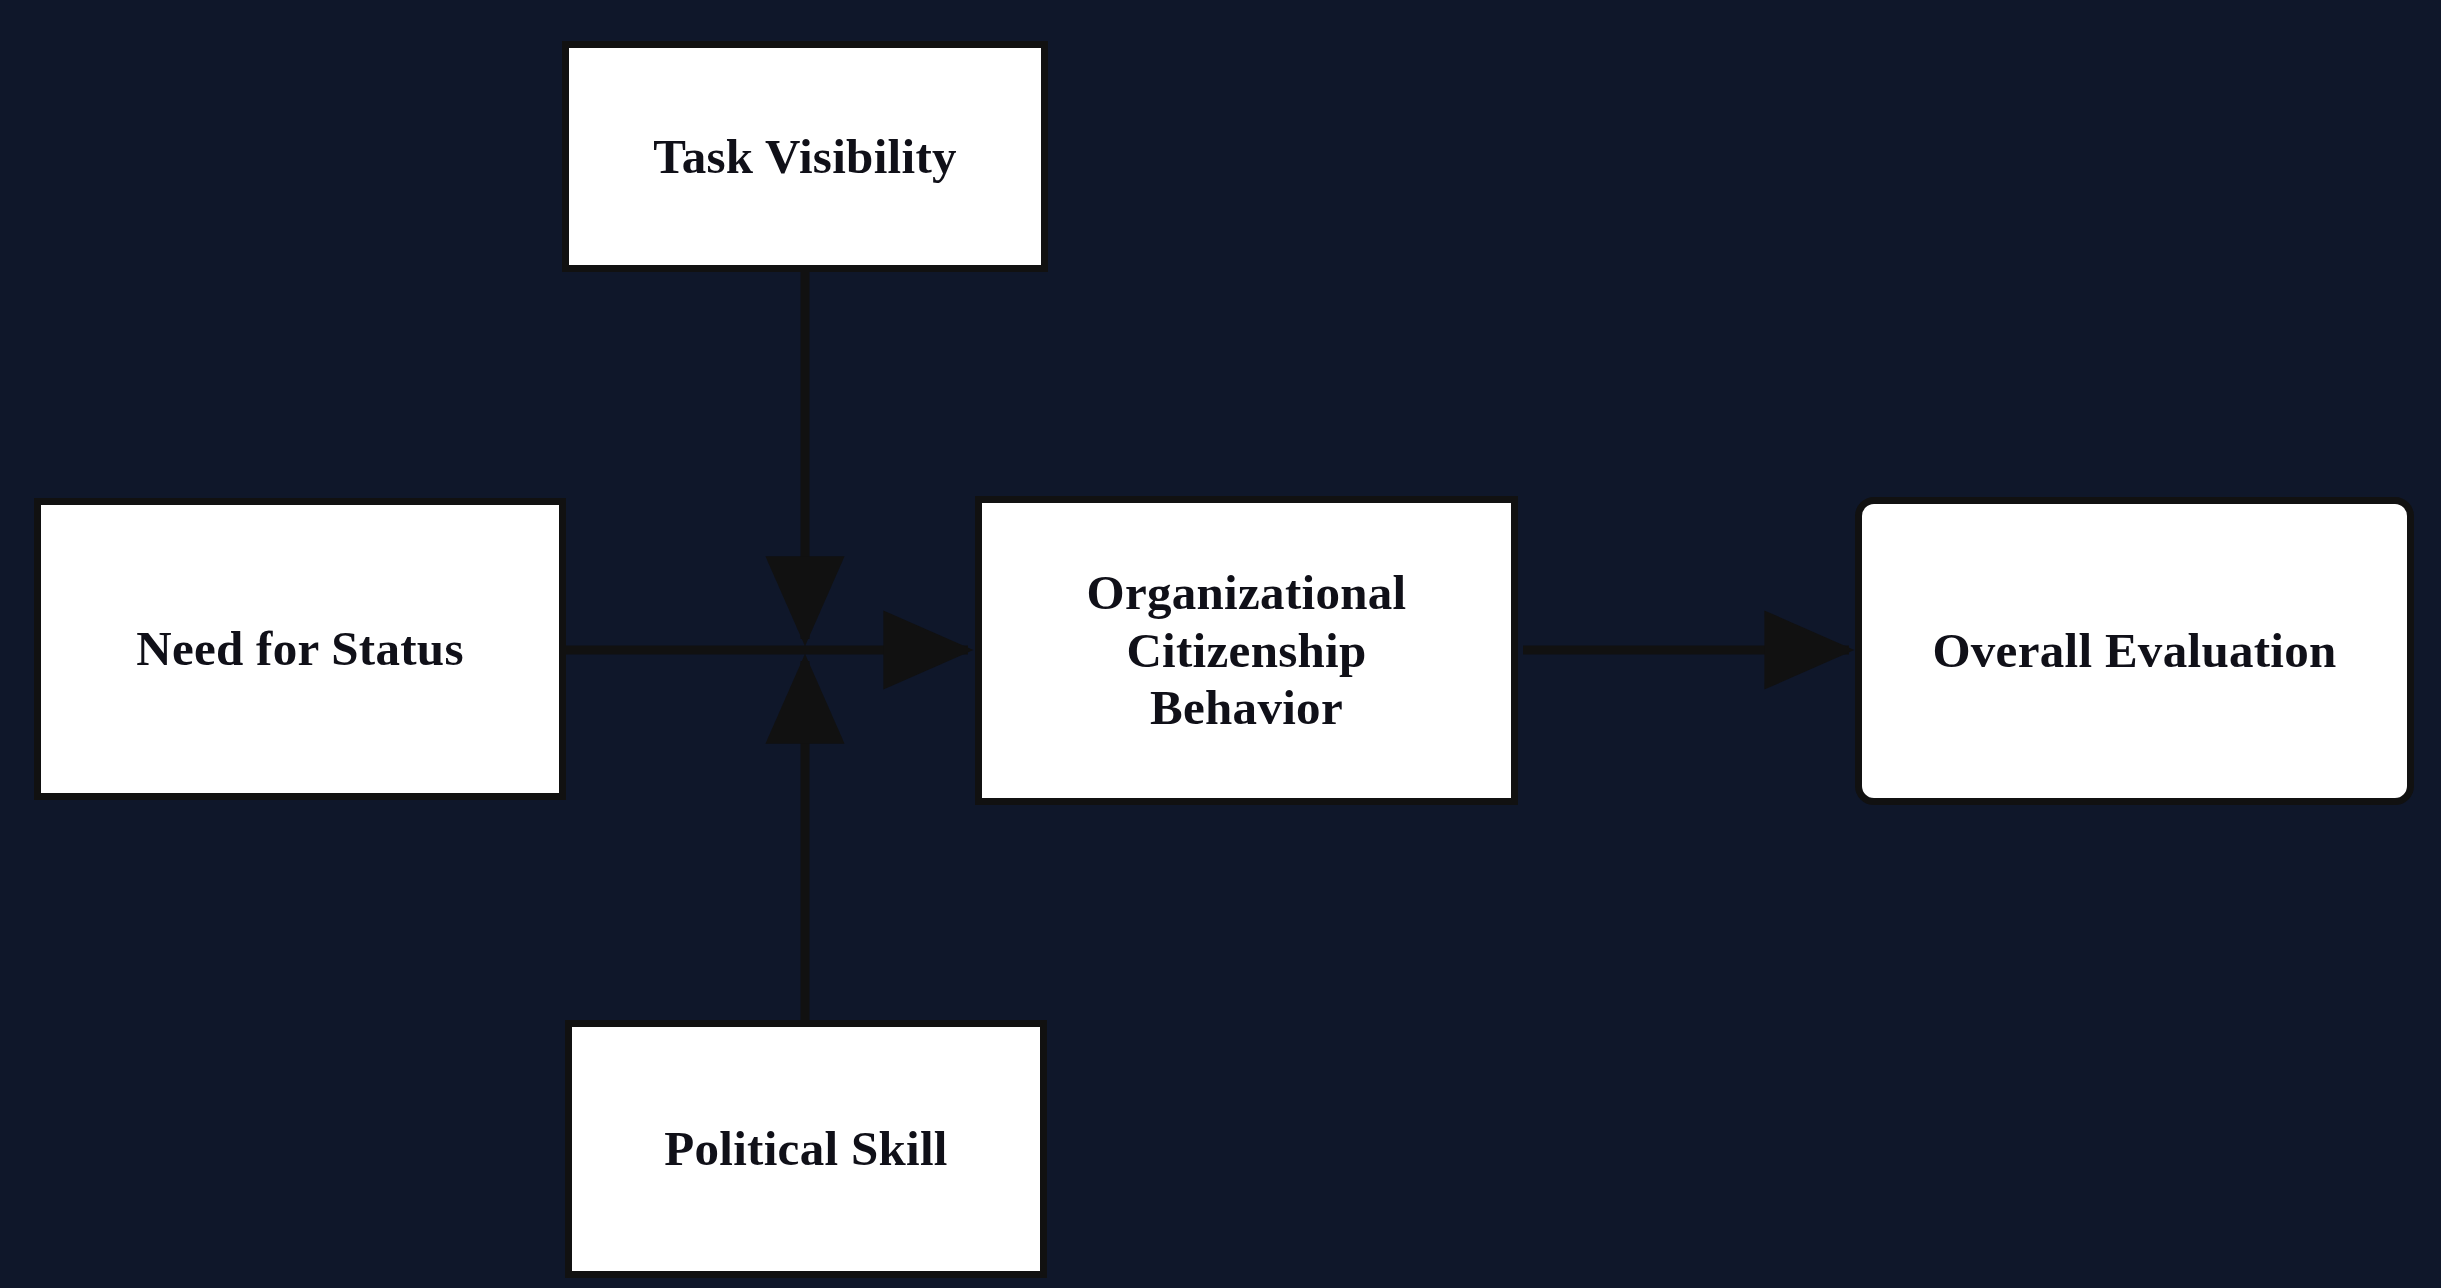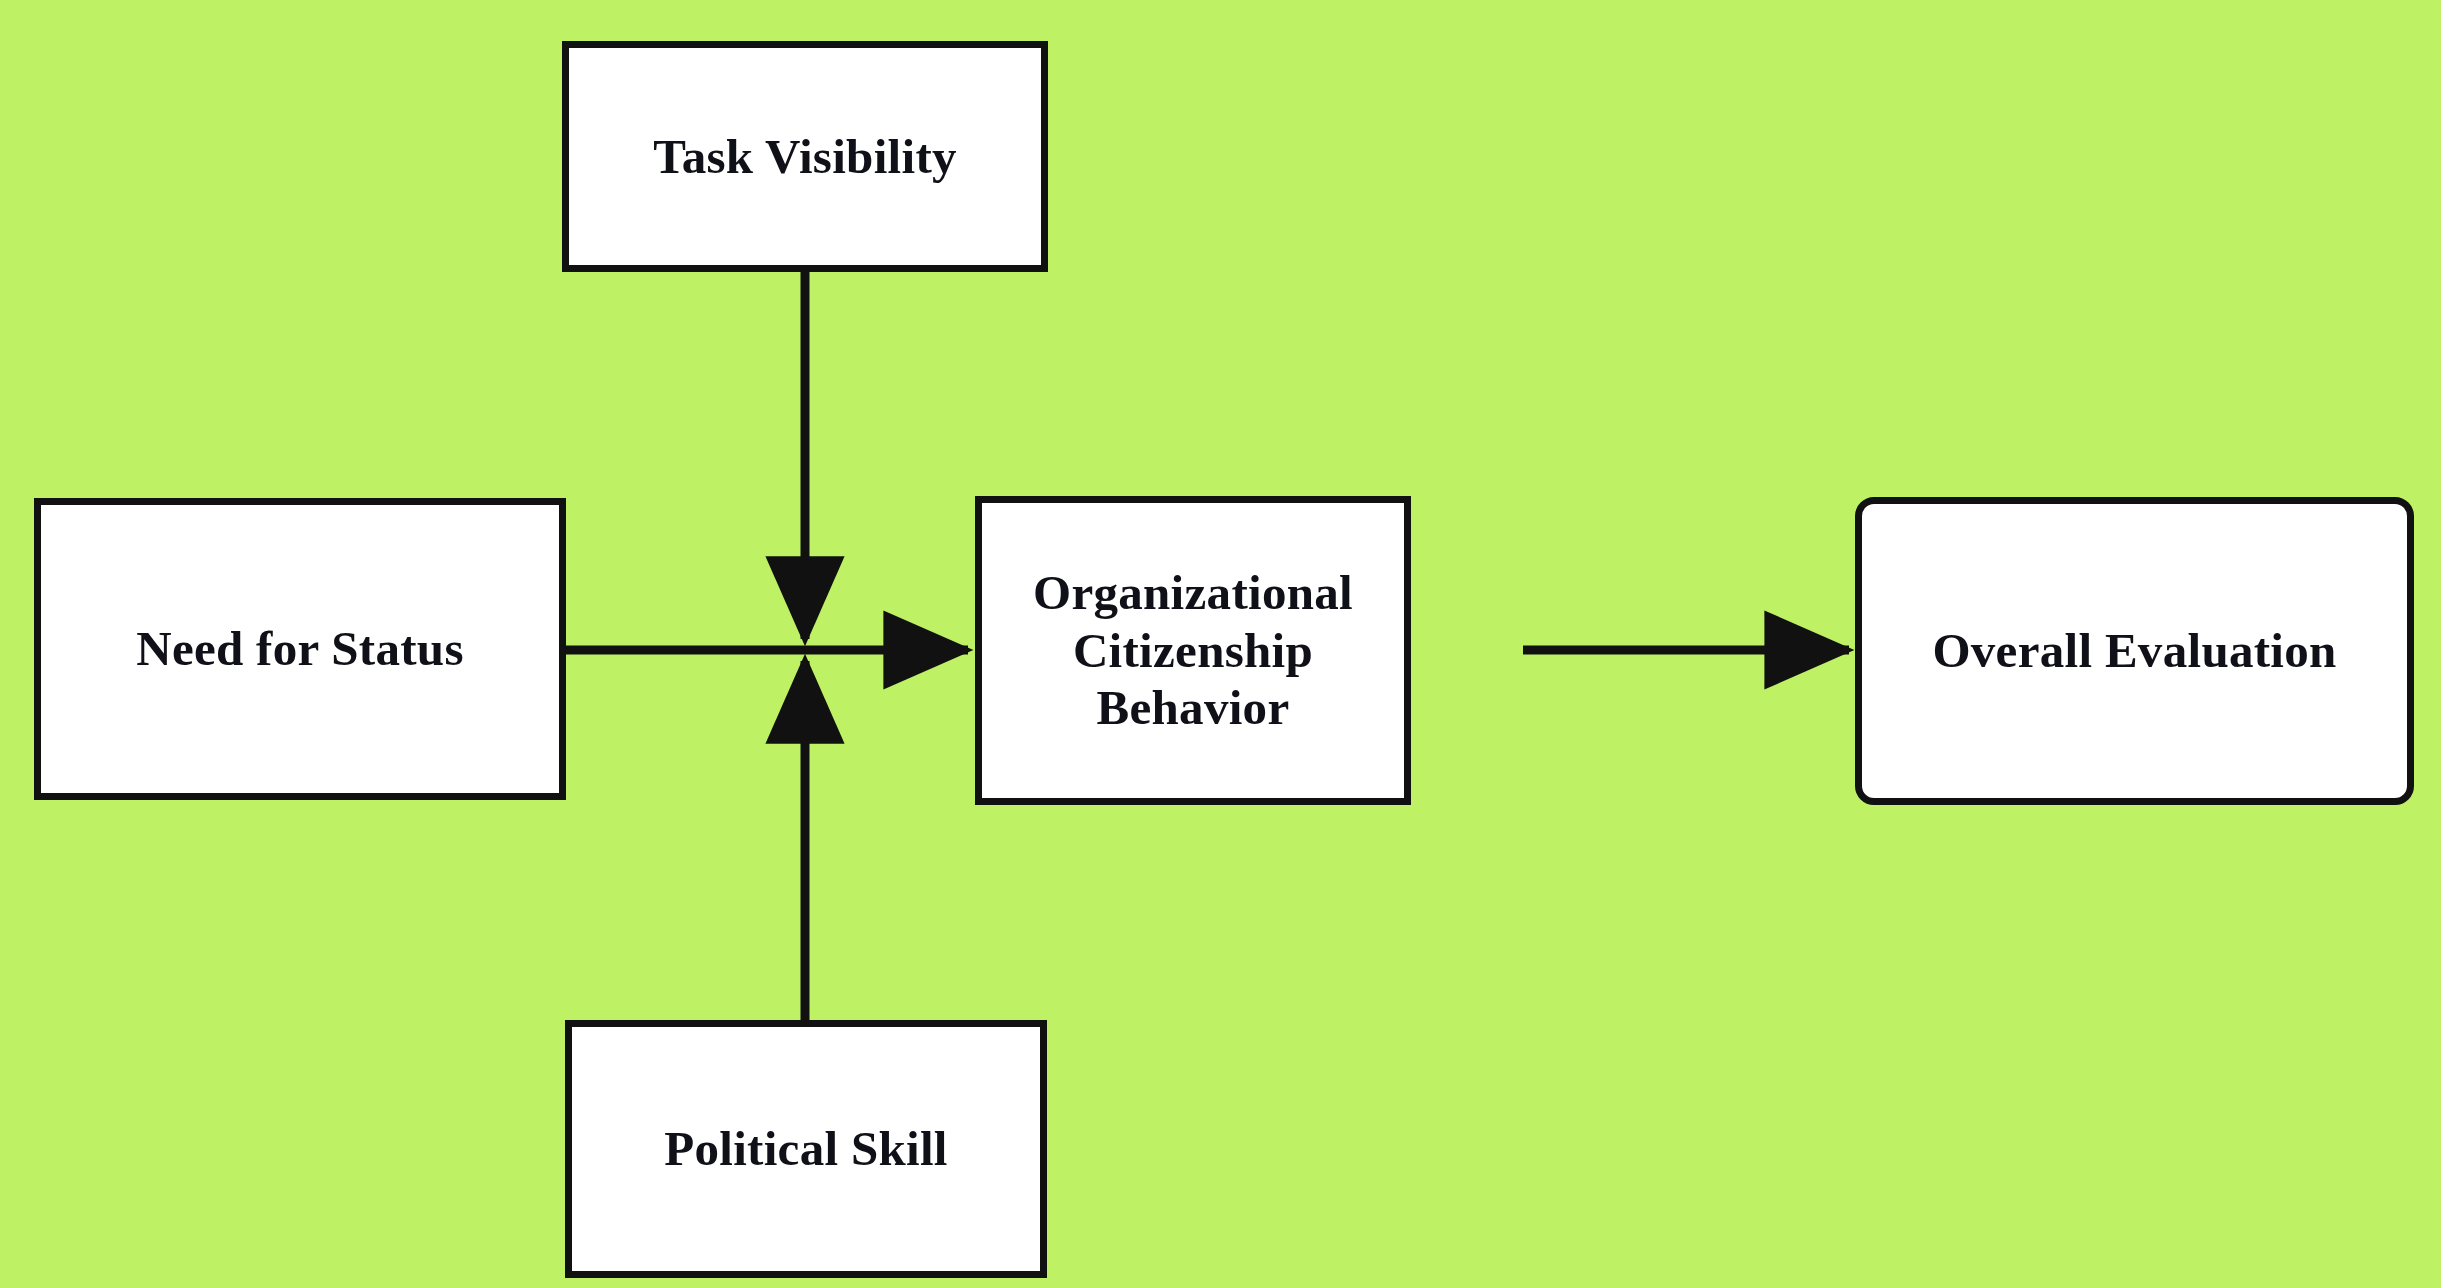"Task Visibility" #diagram-canvas { background: #bef264 -> #0f172a }
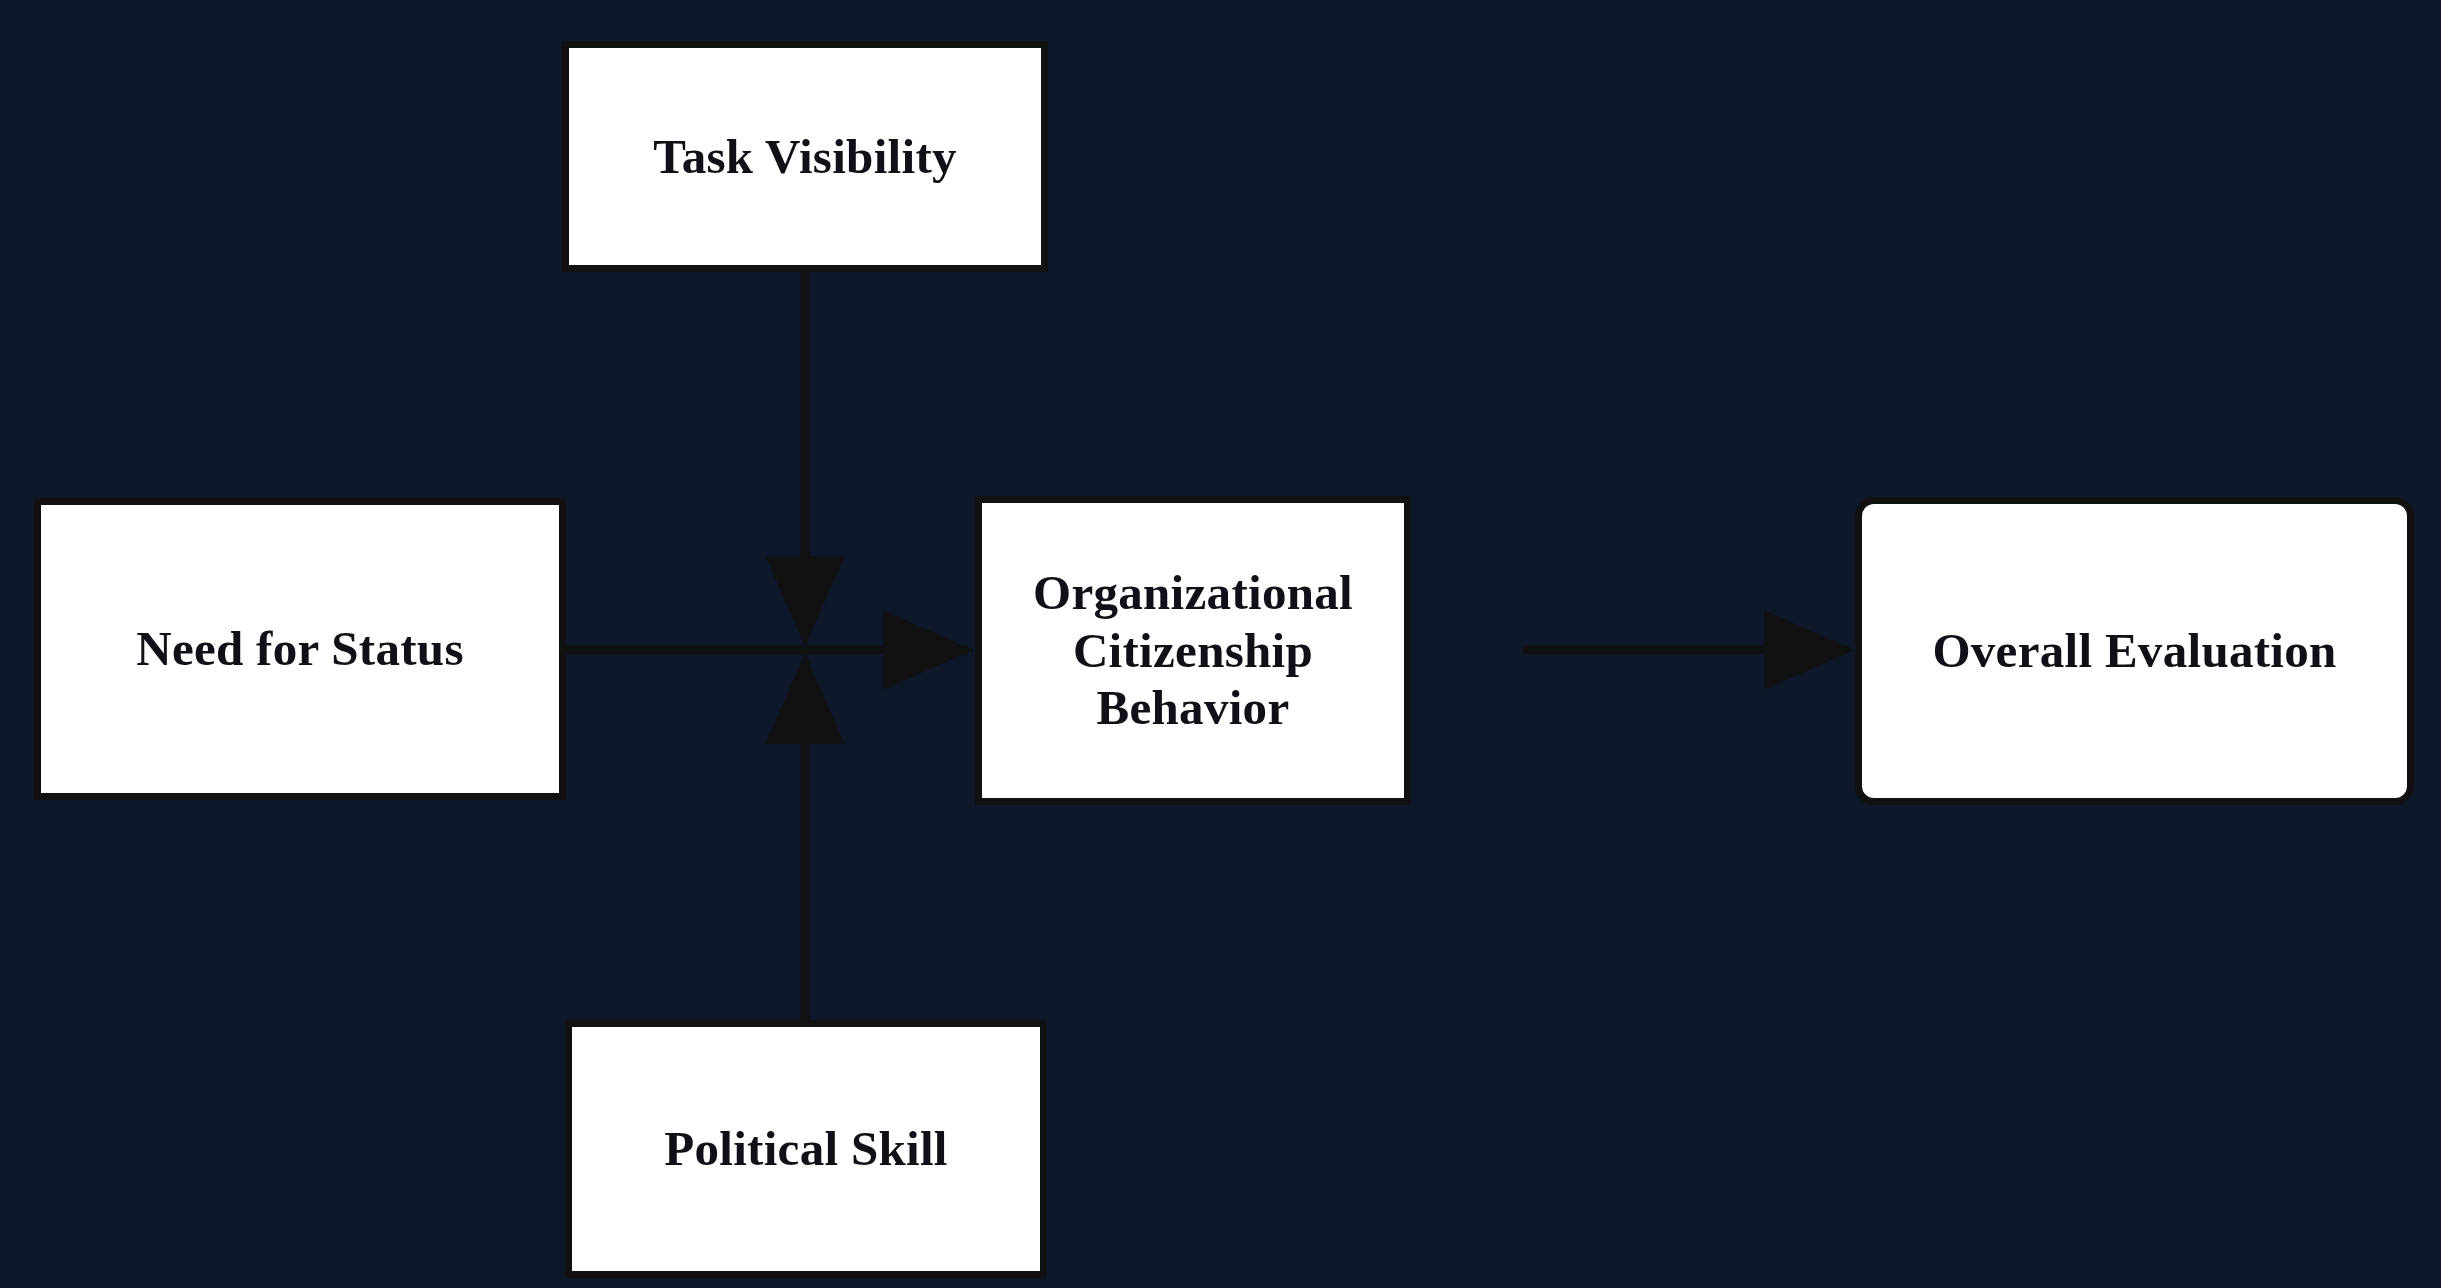"Organizational" #node-ocb { width: 436px -> 543px }
